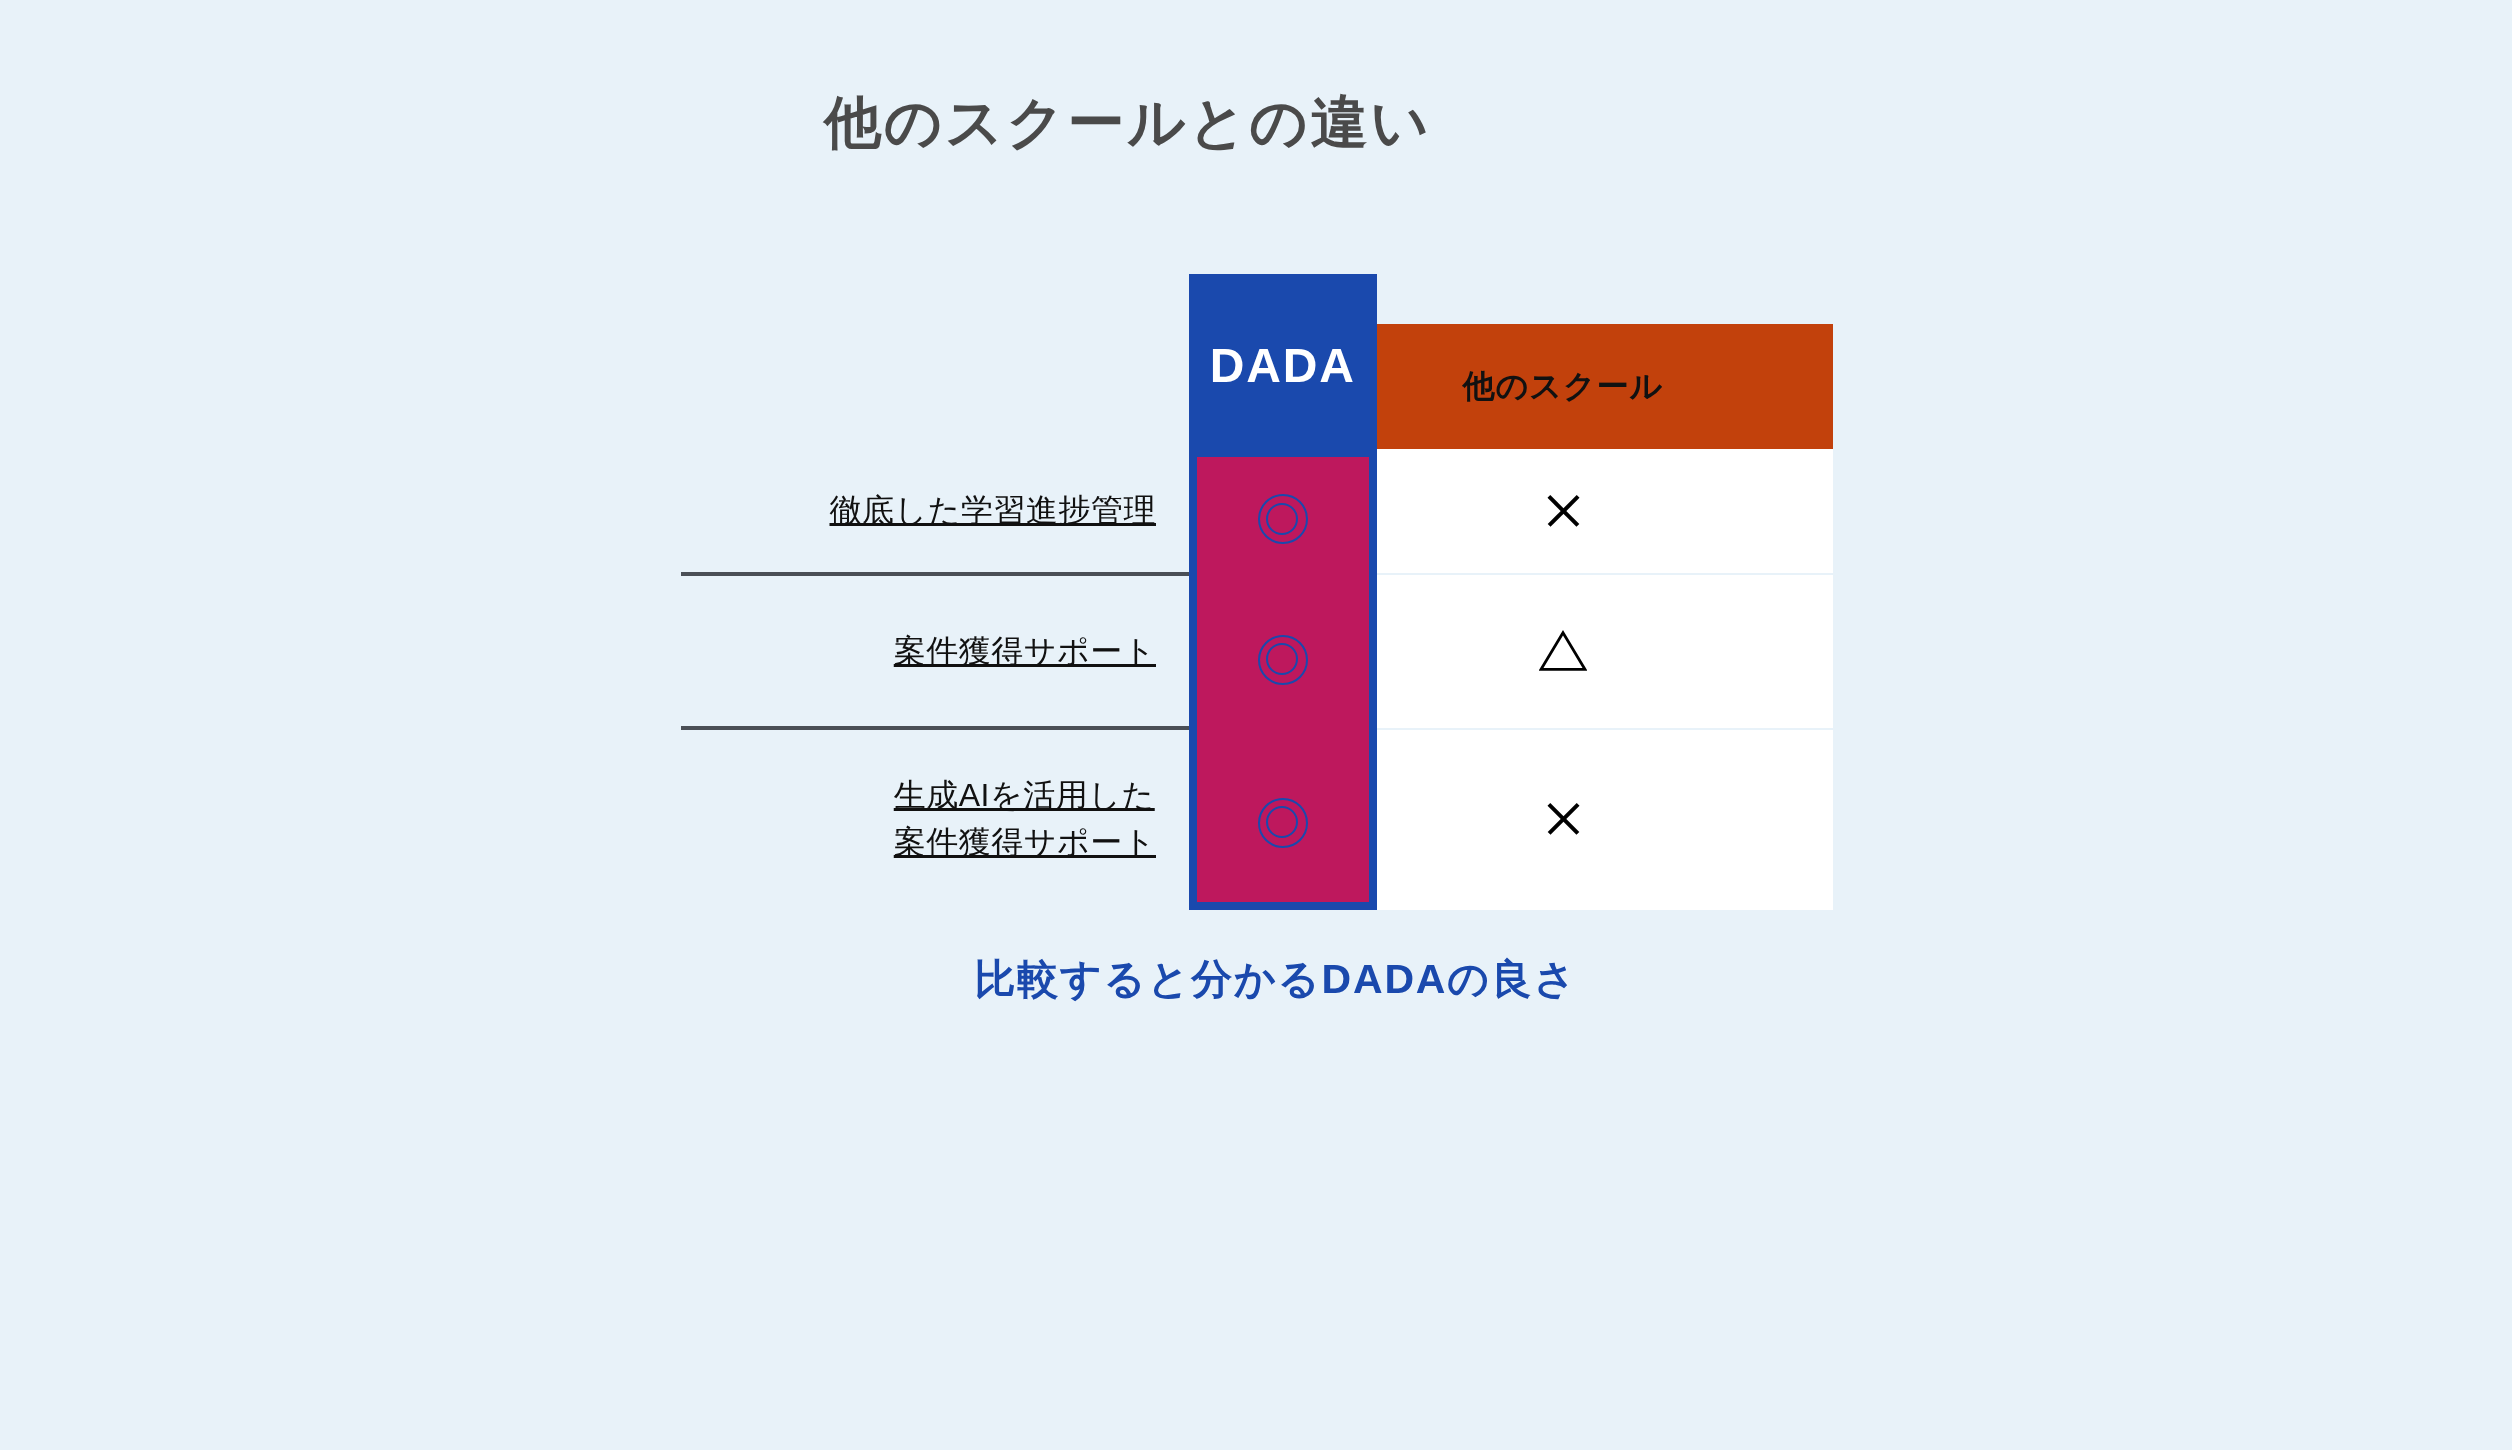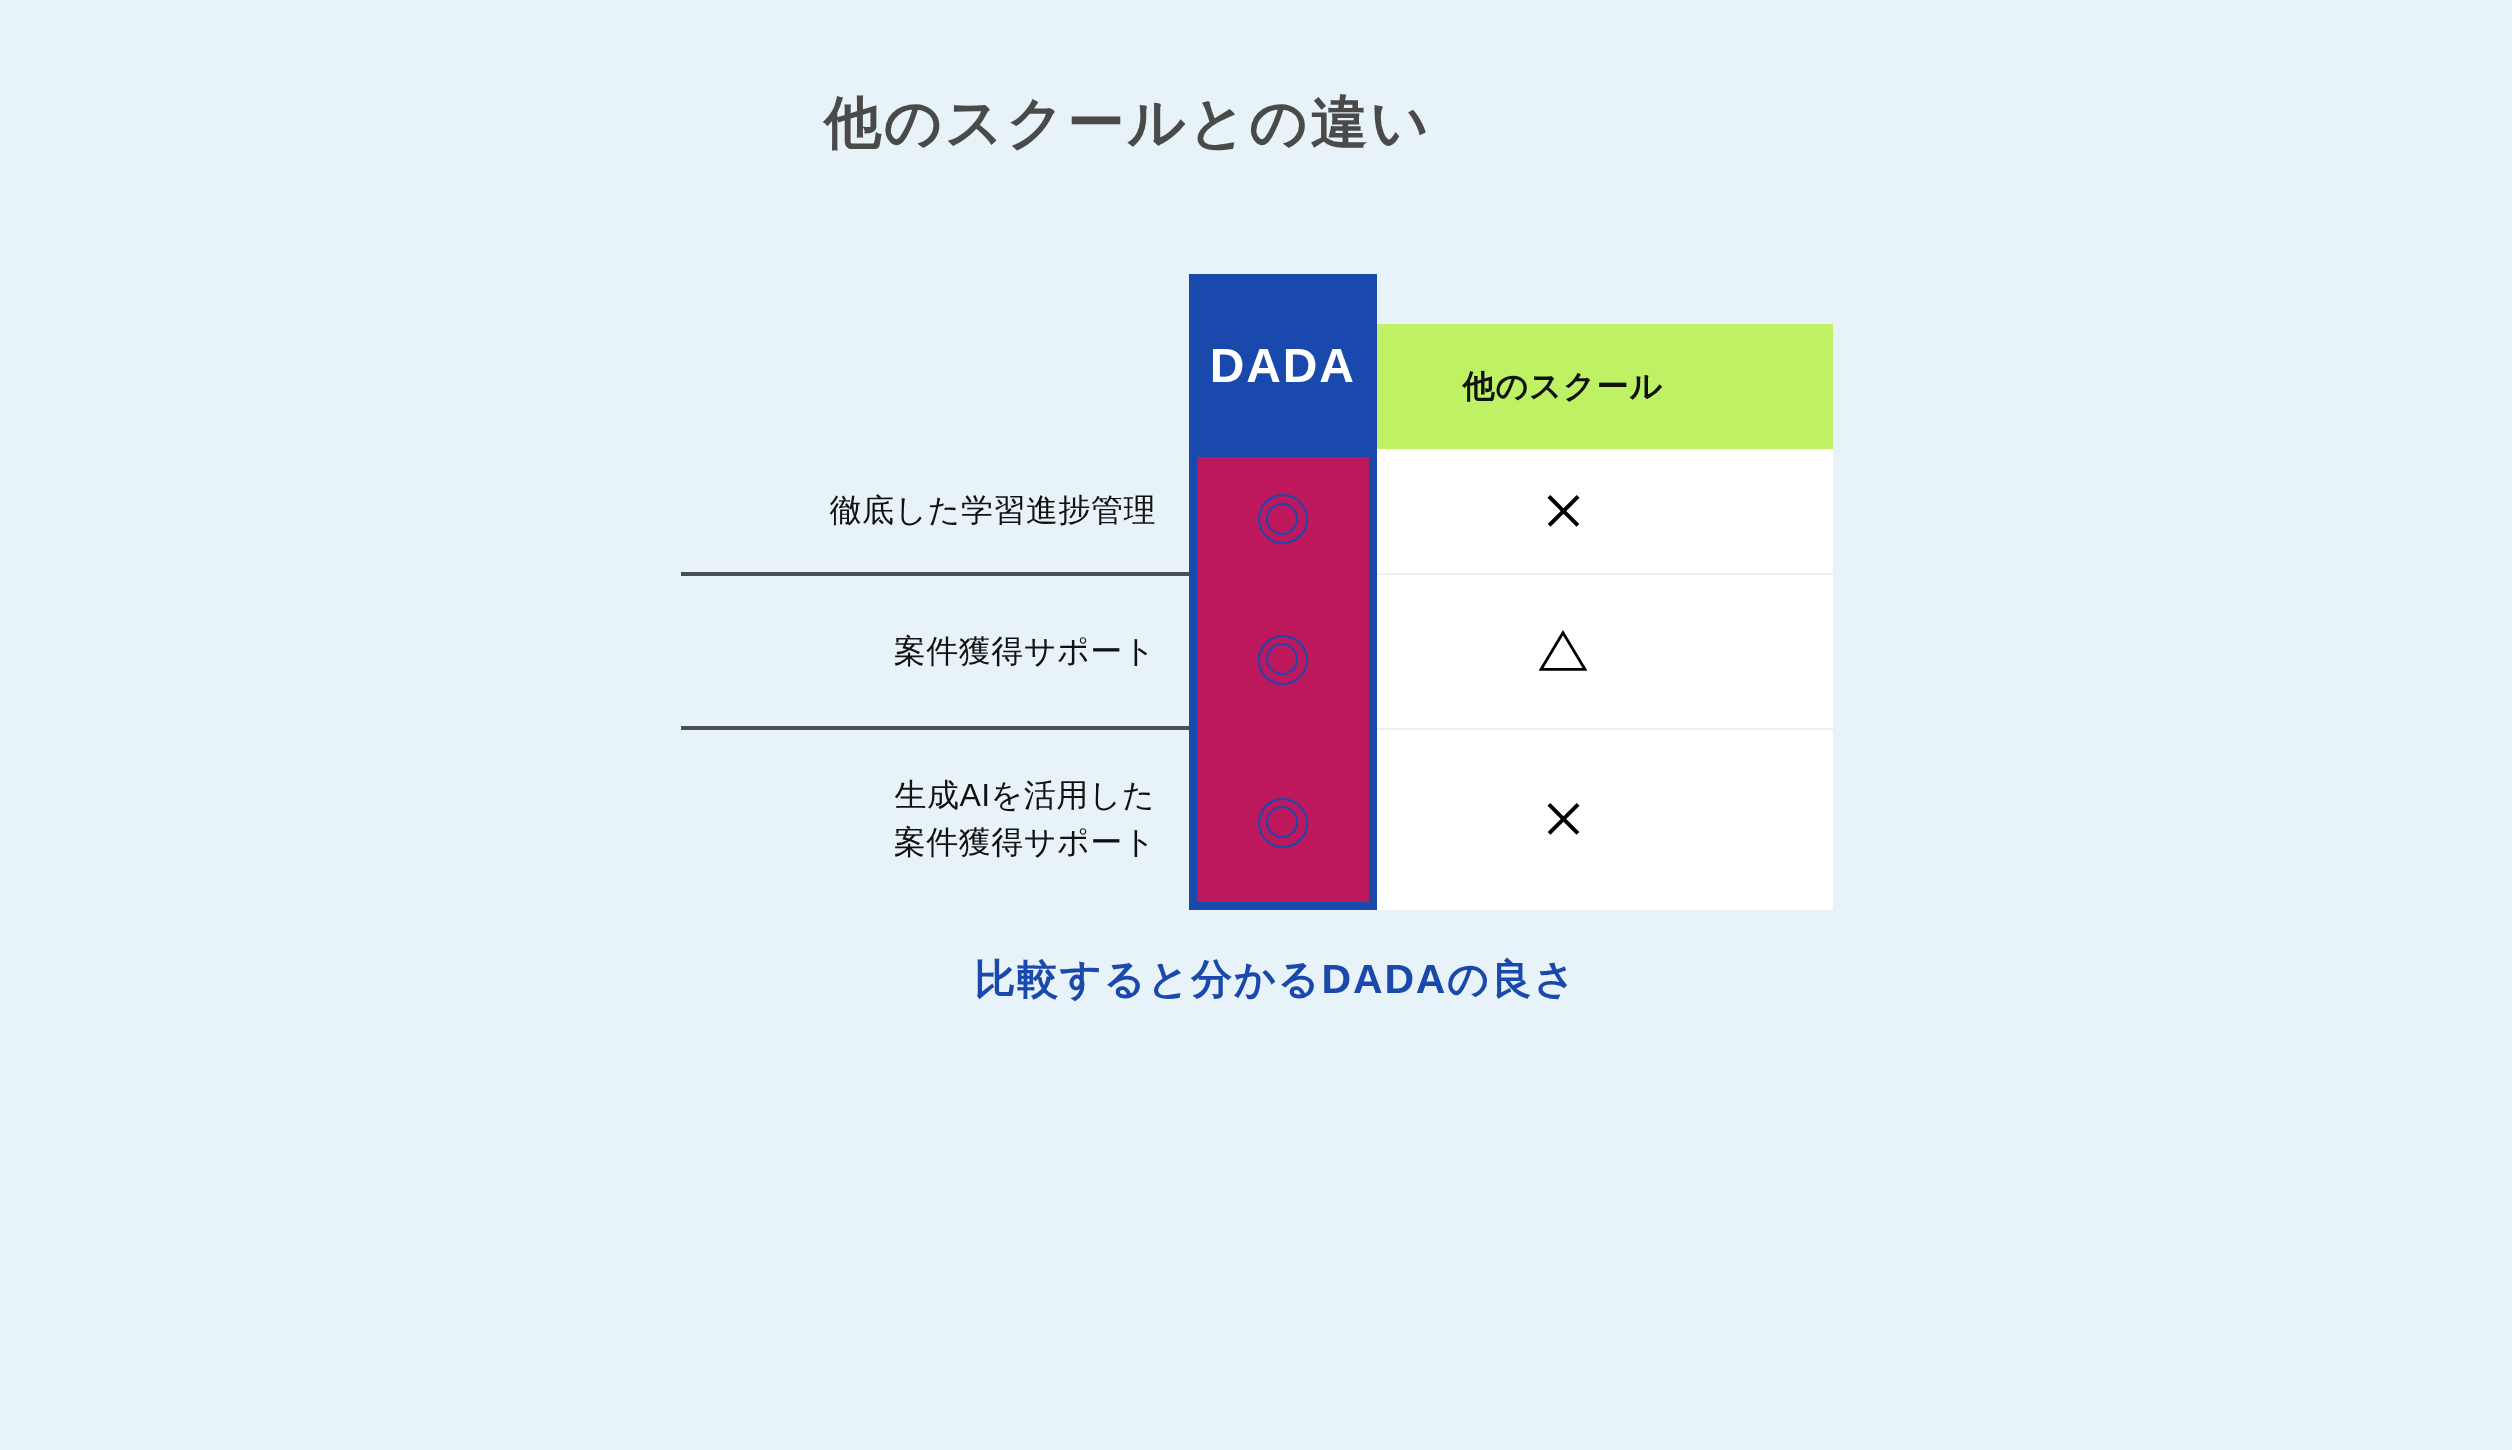"他のスクール" .other-head { background: #bef264 -> #c2410c }
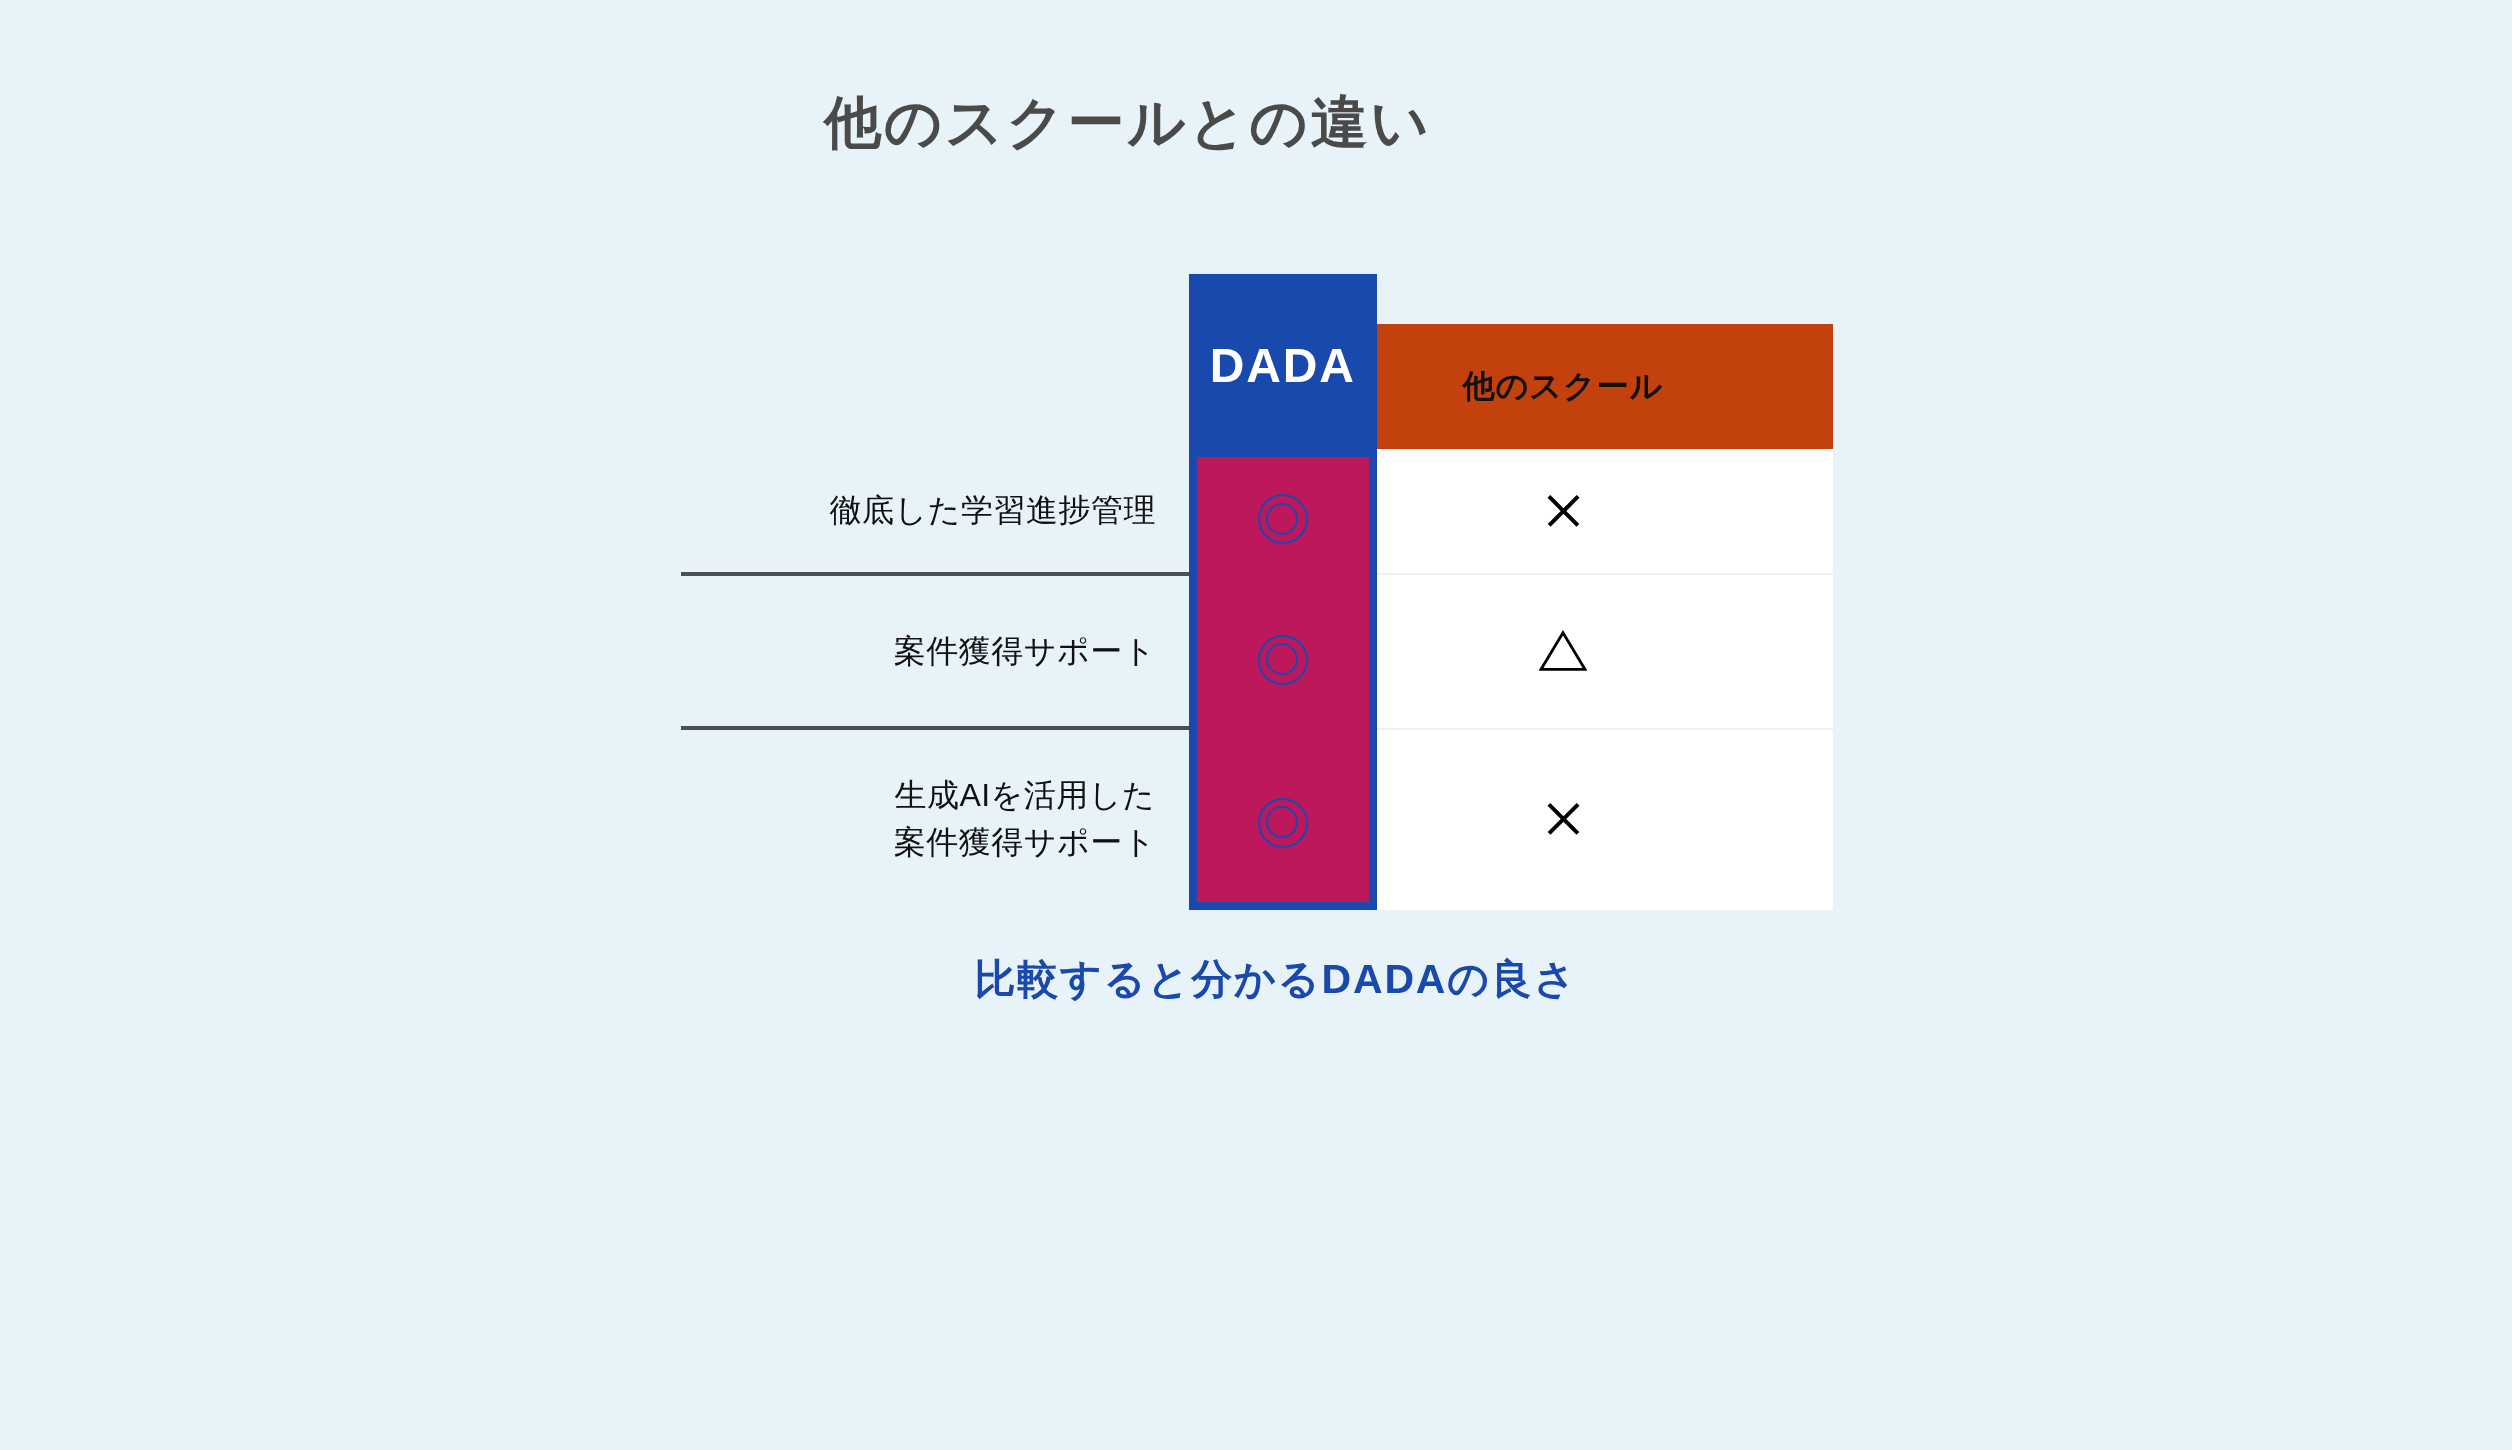"徹底した学習進捗管理" .label-cell { text-align: center -> left; text-decoration: none -> underline }
